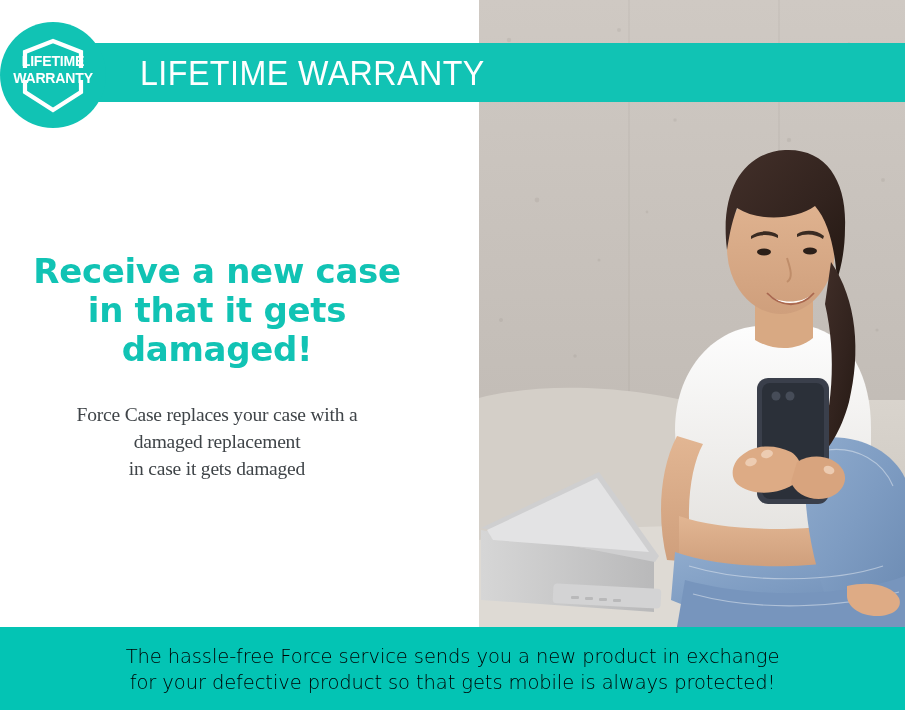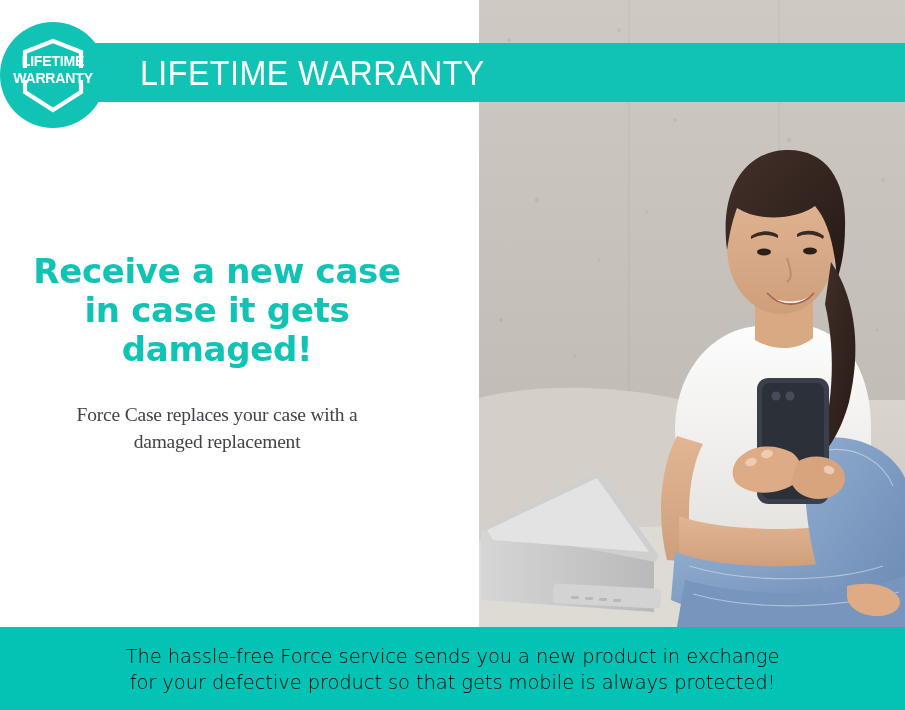"in case it gets damaged!" span { text: case -> that }
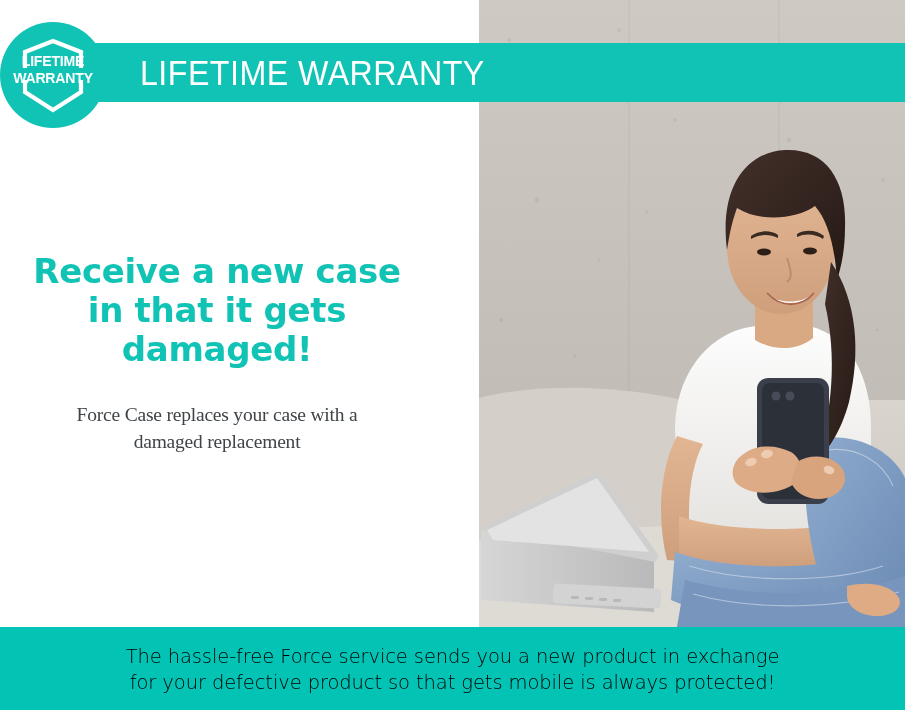"in case it gets damaged" span { html: none -> <span>in case it gets damaged</span> }
